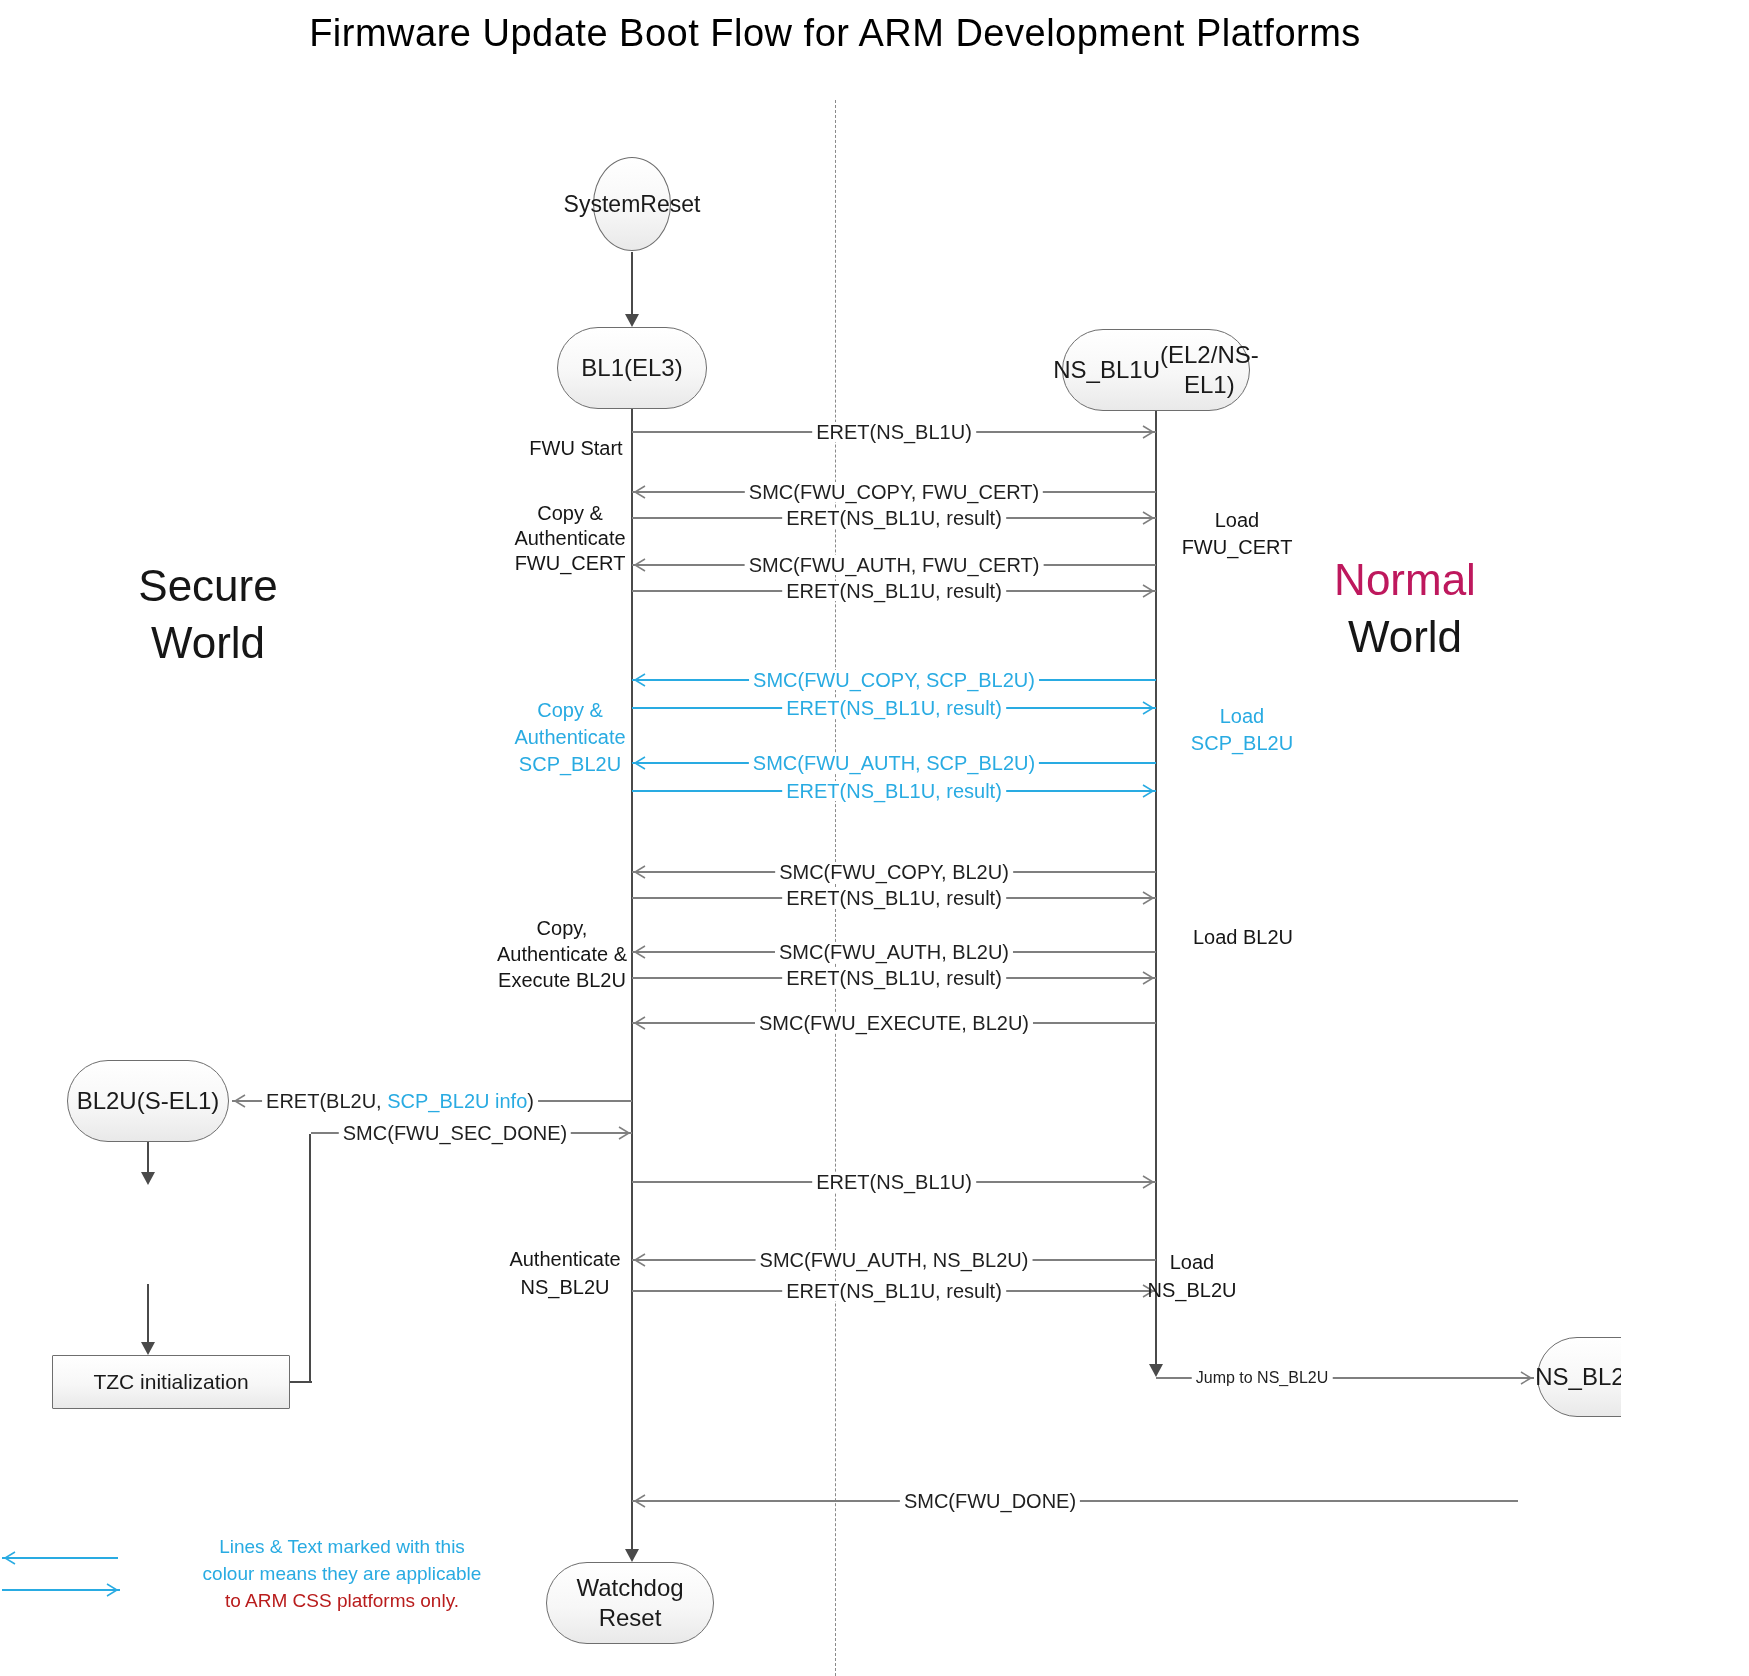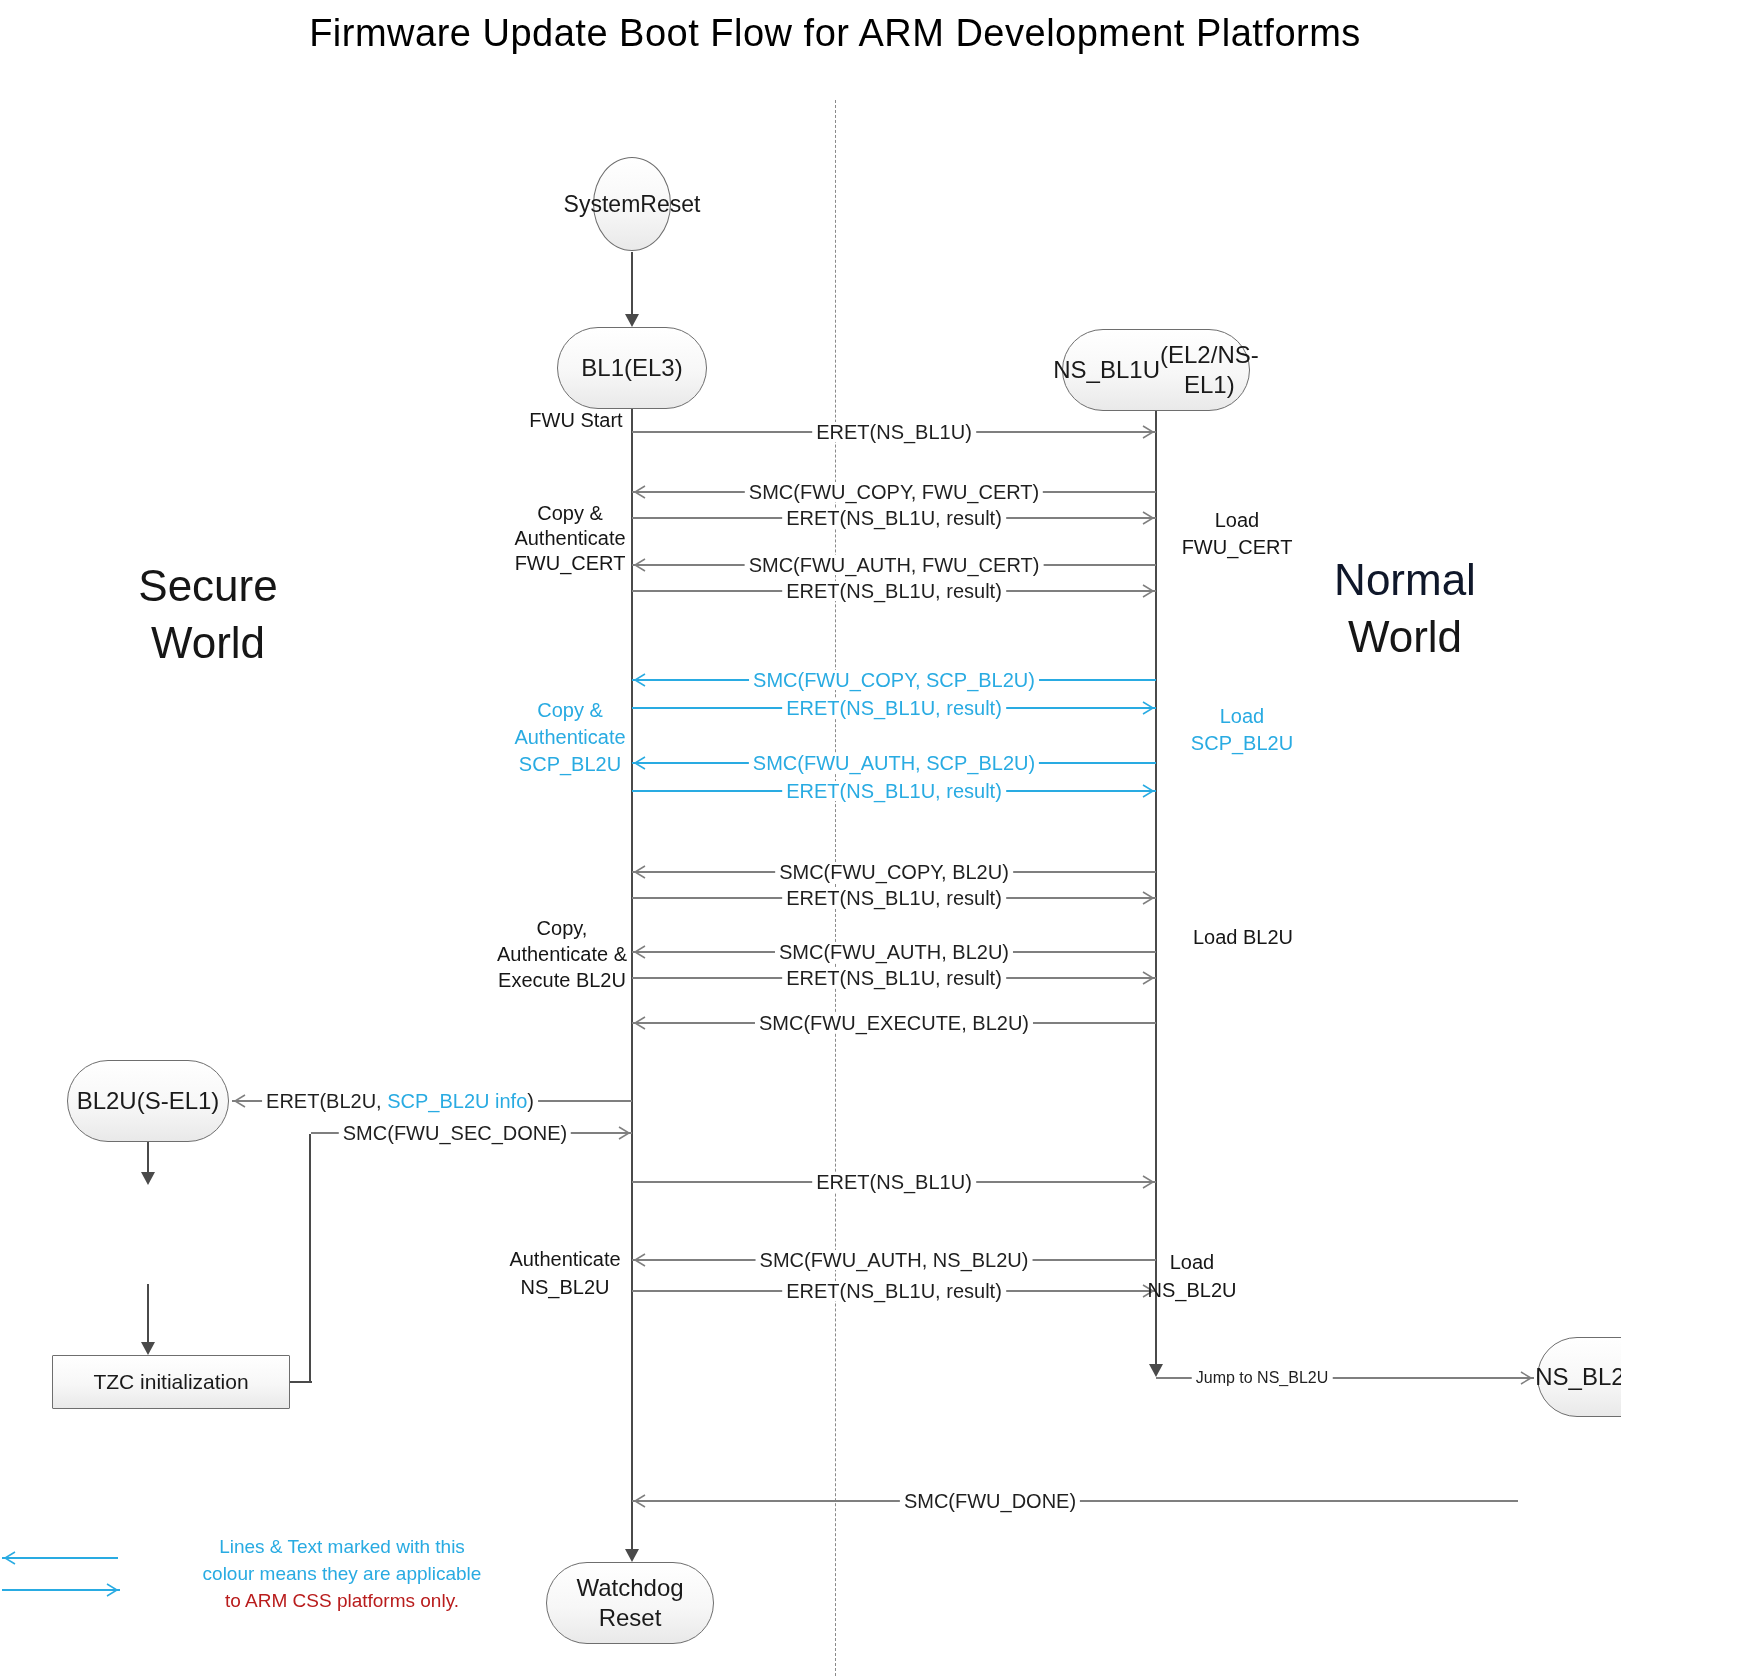"FWU Start" div.lbl { top: 420px -> 448px }
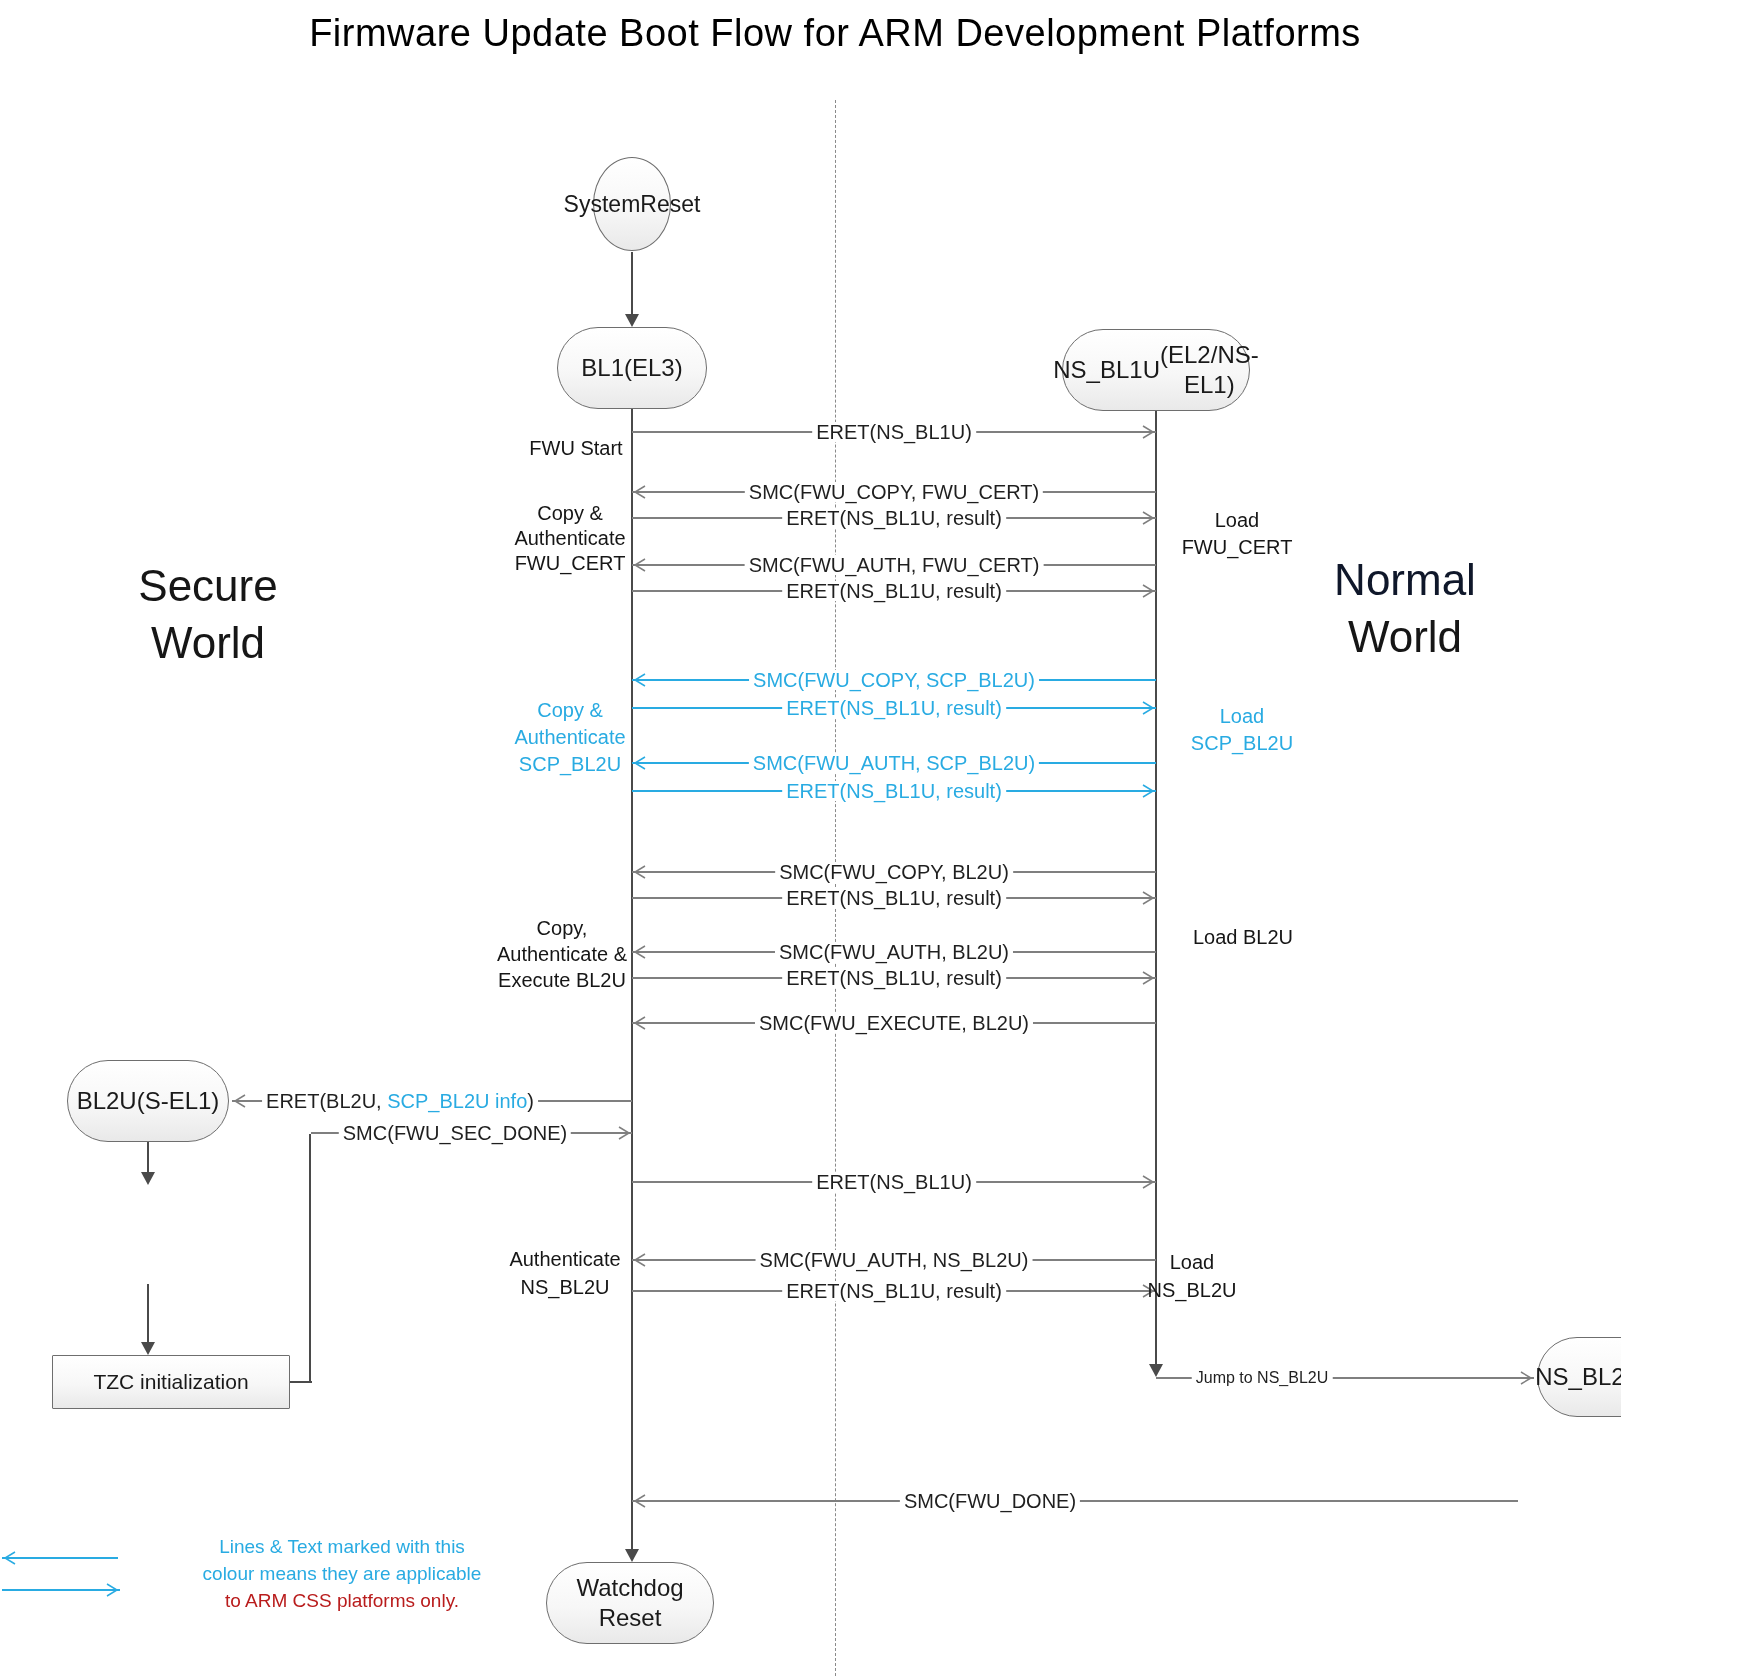"Normal" div.lbl { color: #0f172a -> #be185d }
